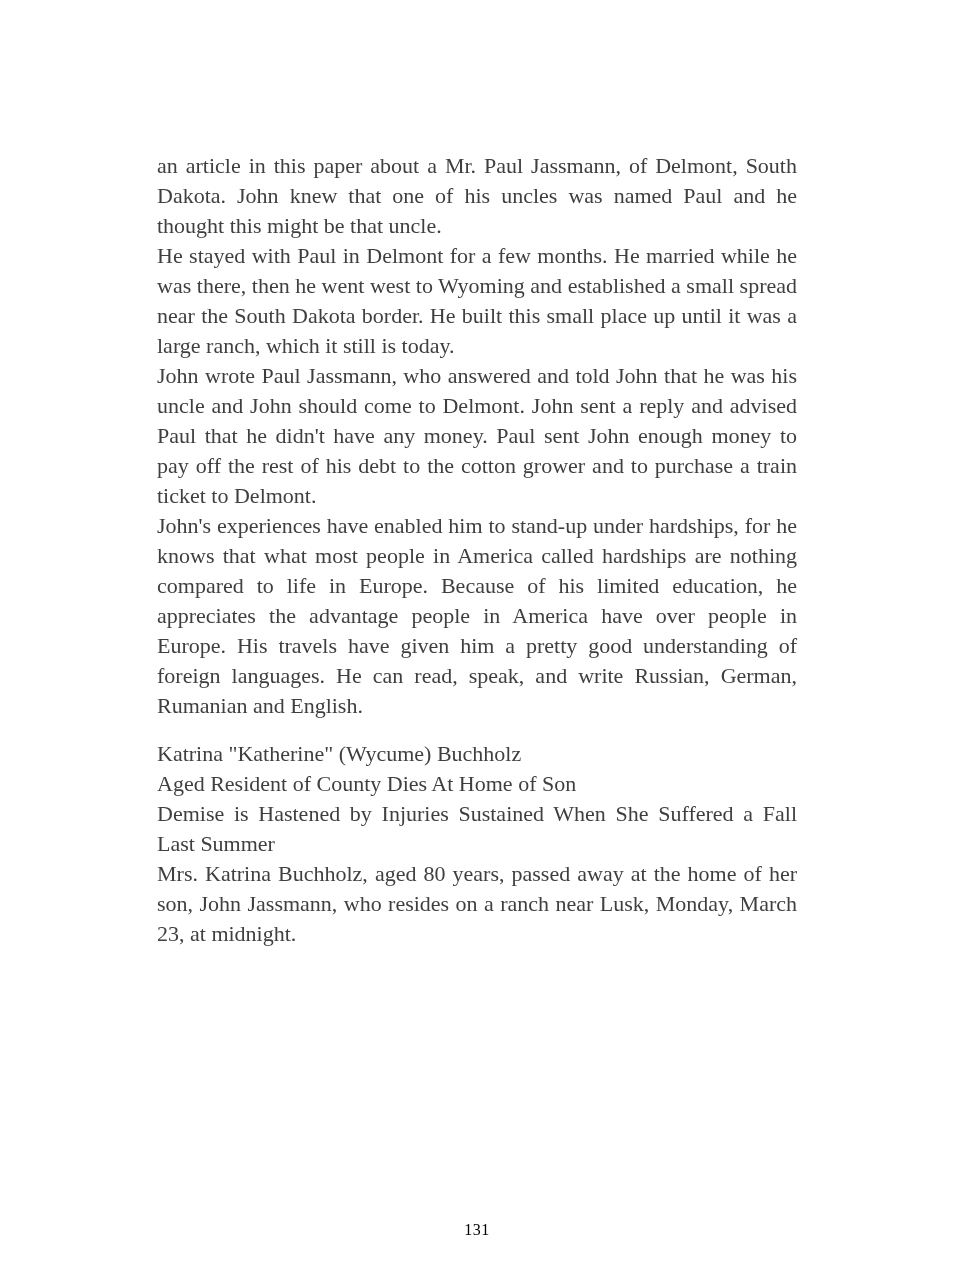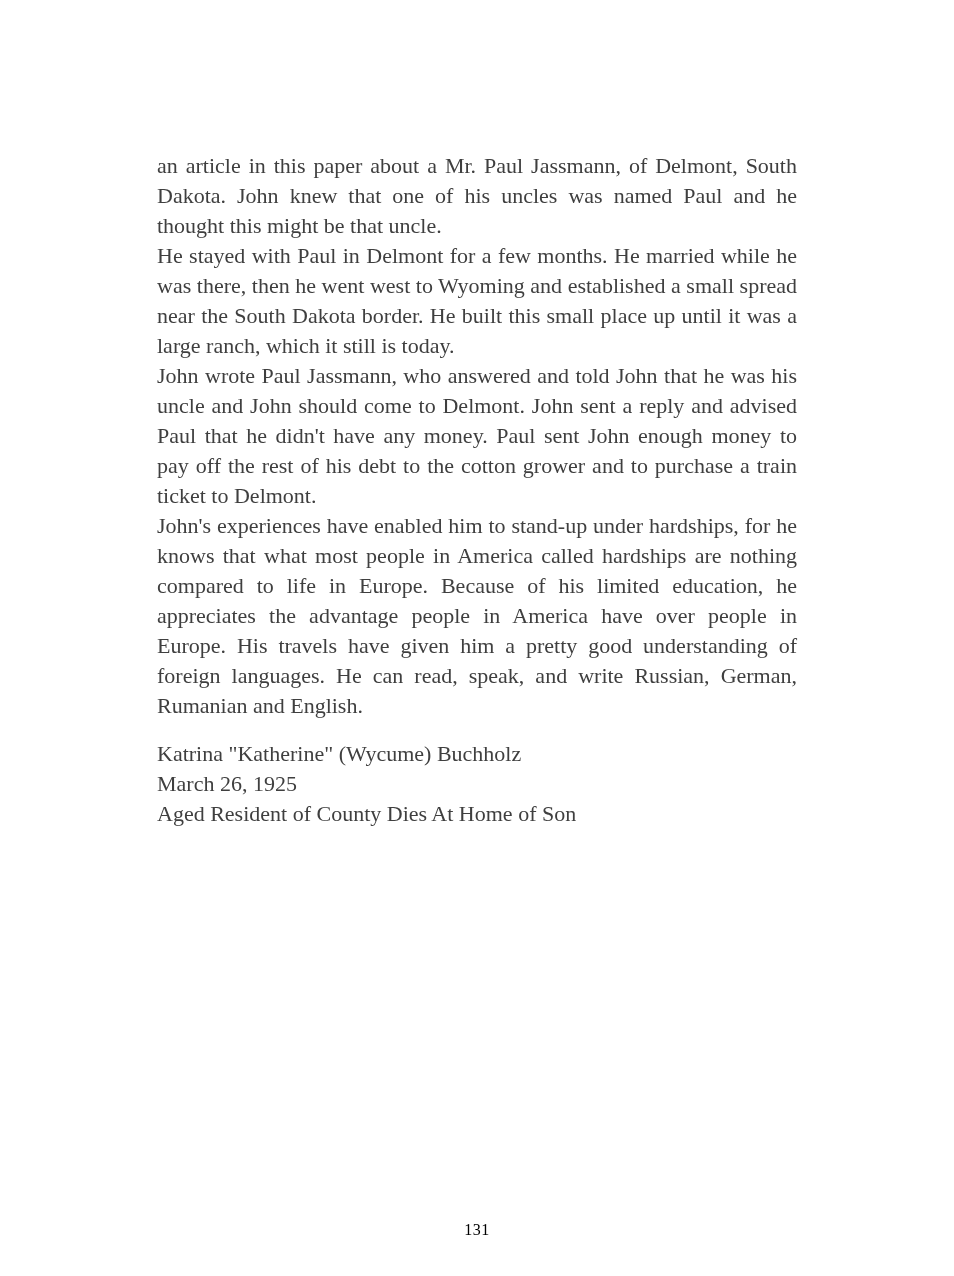"March 26, 1925" p.para { html: <p>March 26, 1925</p> -> none }
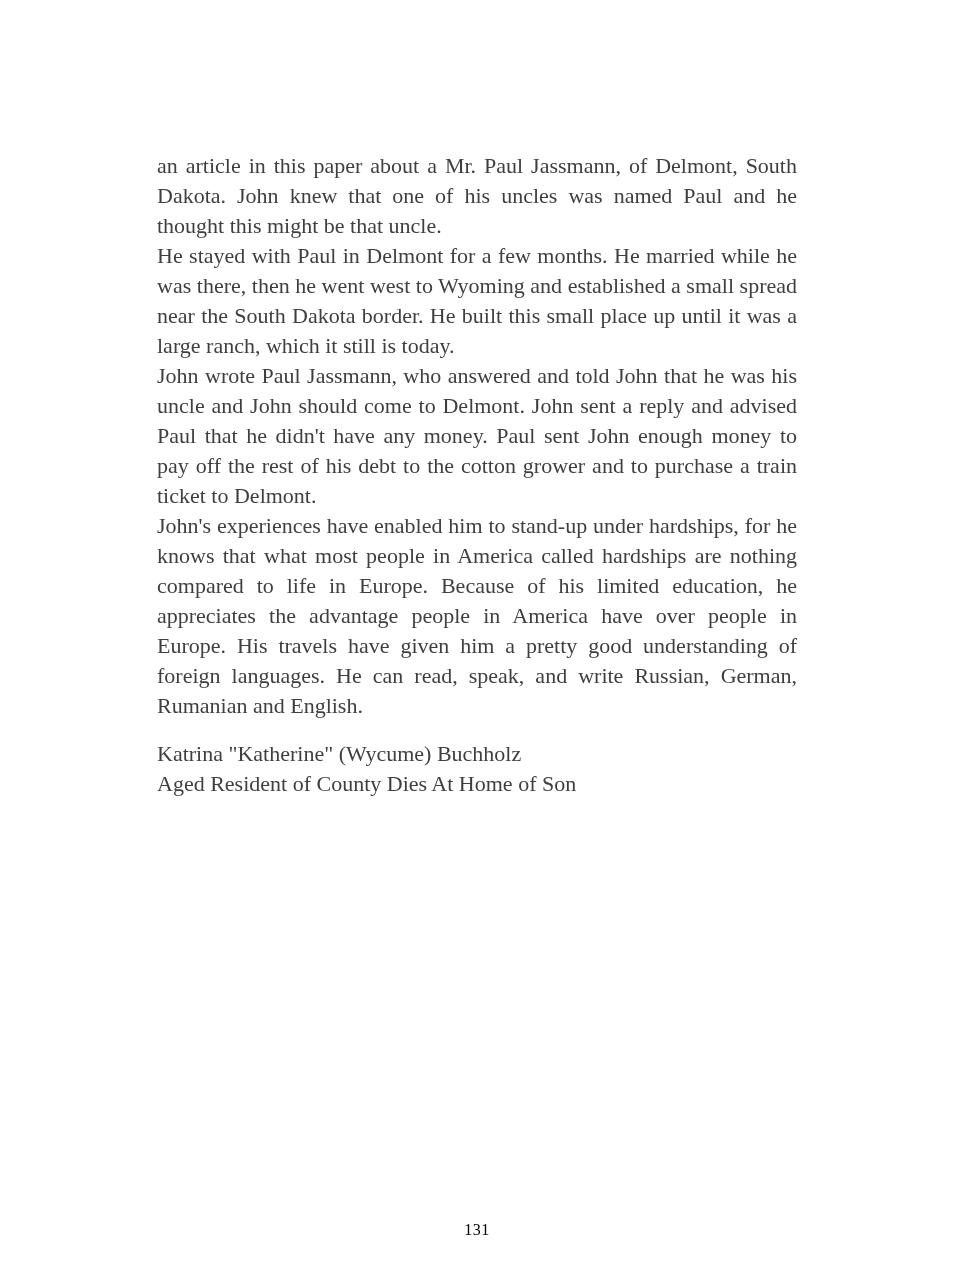"Demise is Hastened by Injuries" p.para { html: none -> <p>Demise is Hastened by Injuries Sustained When She Suffered a Fall Last Summer</p> }
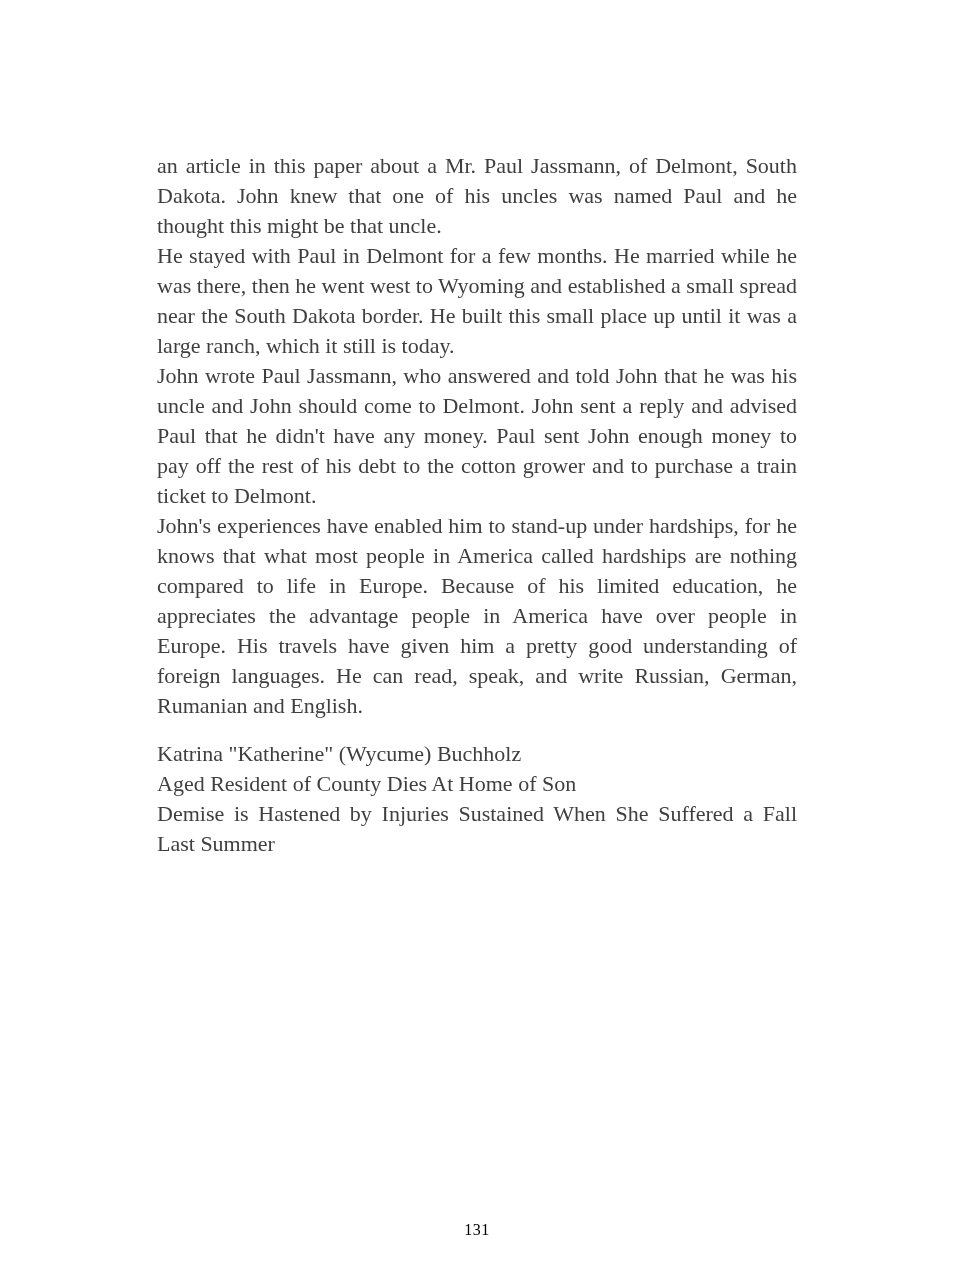"Mrs. Katrina Buchholz, aged 80" p.para { html: none -> <p>Mrs. Katrina Buchholz, aged 80 years, passed away at the home of her son, John Jassmann, who resides on a ranch near Lusk, Monday, March 23, at midnight.</p> }
